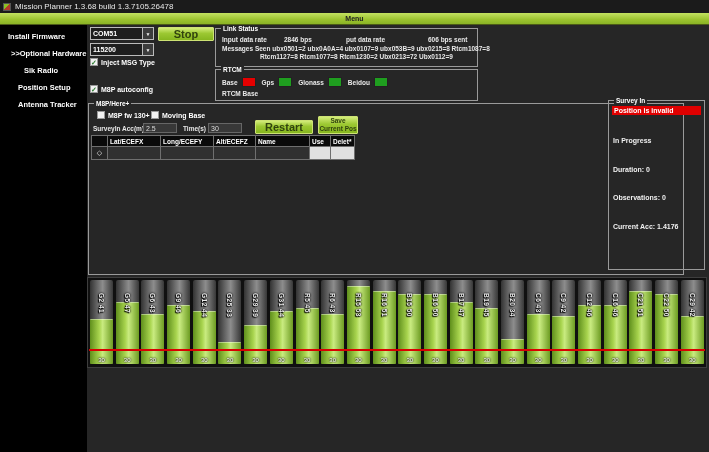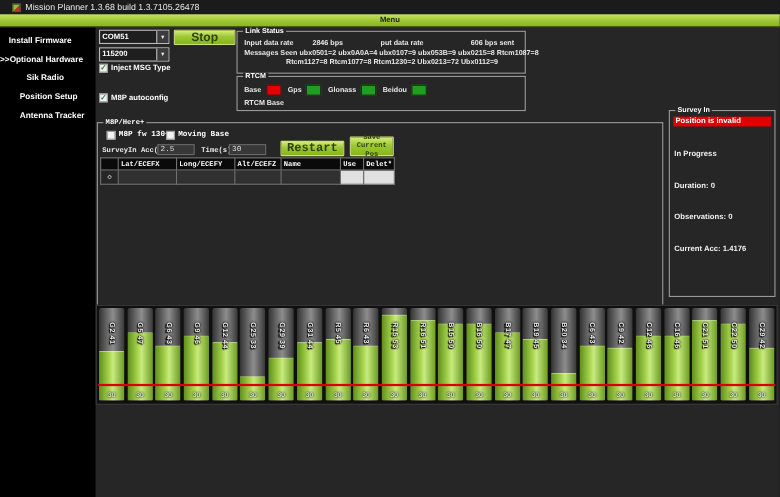"Mission Planner 1.3.68 build" .titlebar { padding-left: 11px -> 3px }
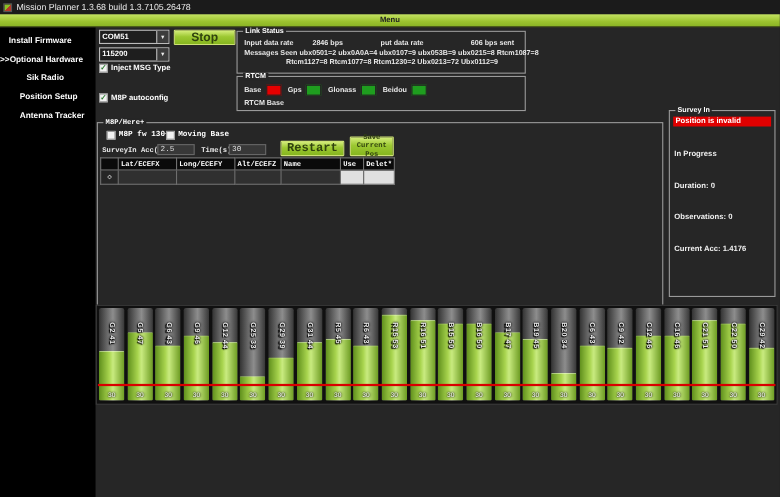">>Optional Hardware" .p1 { padding-left: 0 -> 11px }
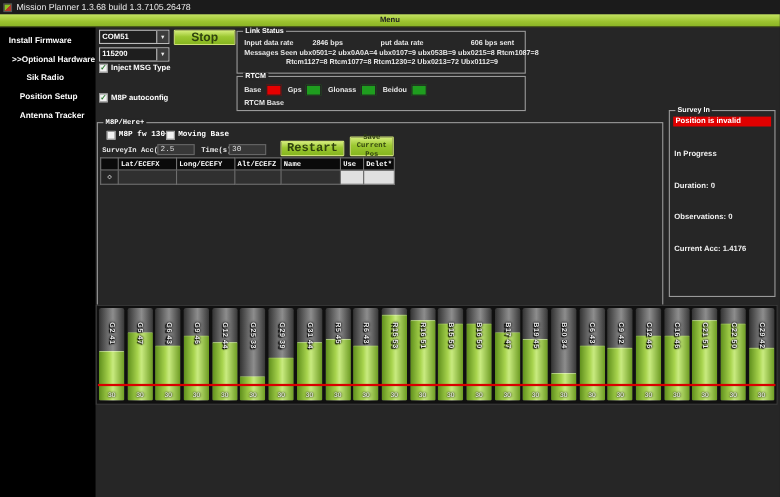"Restart" div.gbox { font-family: Liberation Mono, monospace -> none; top: 86px -> 78px; width: 515px -> 596px }
